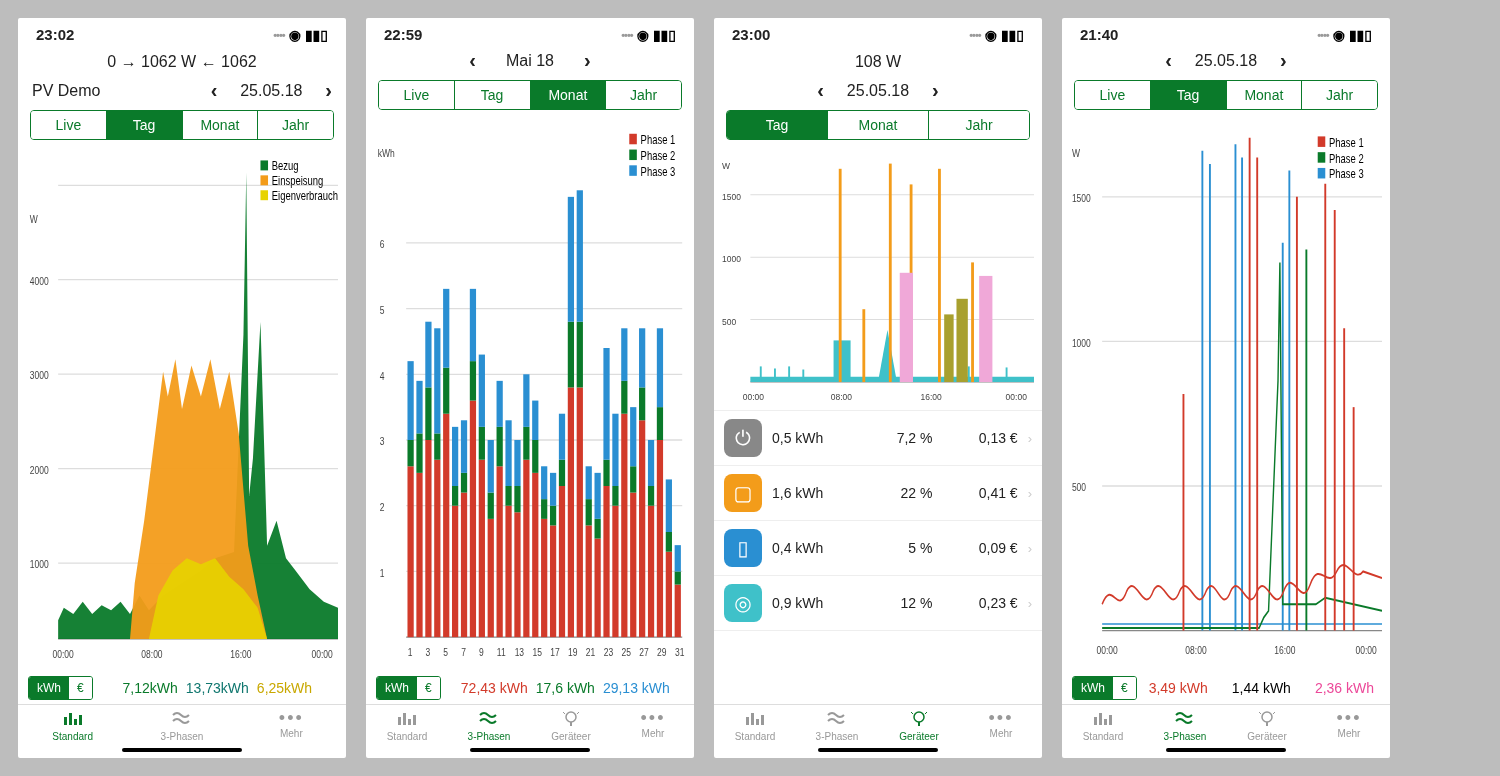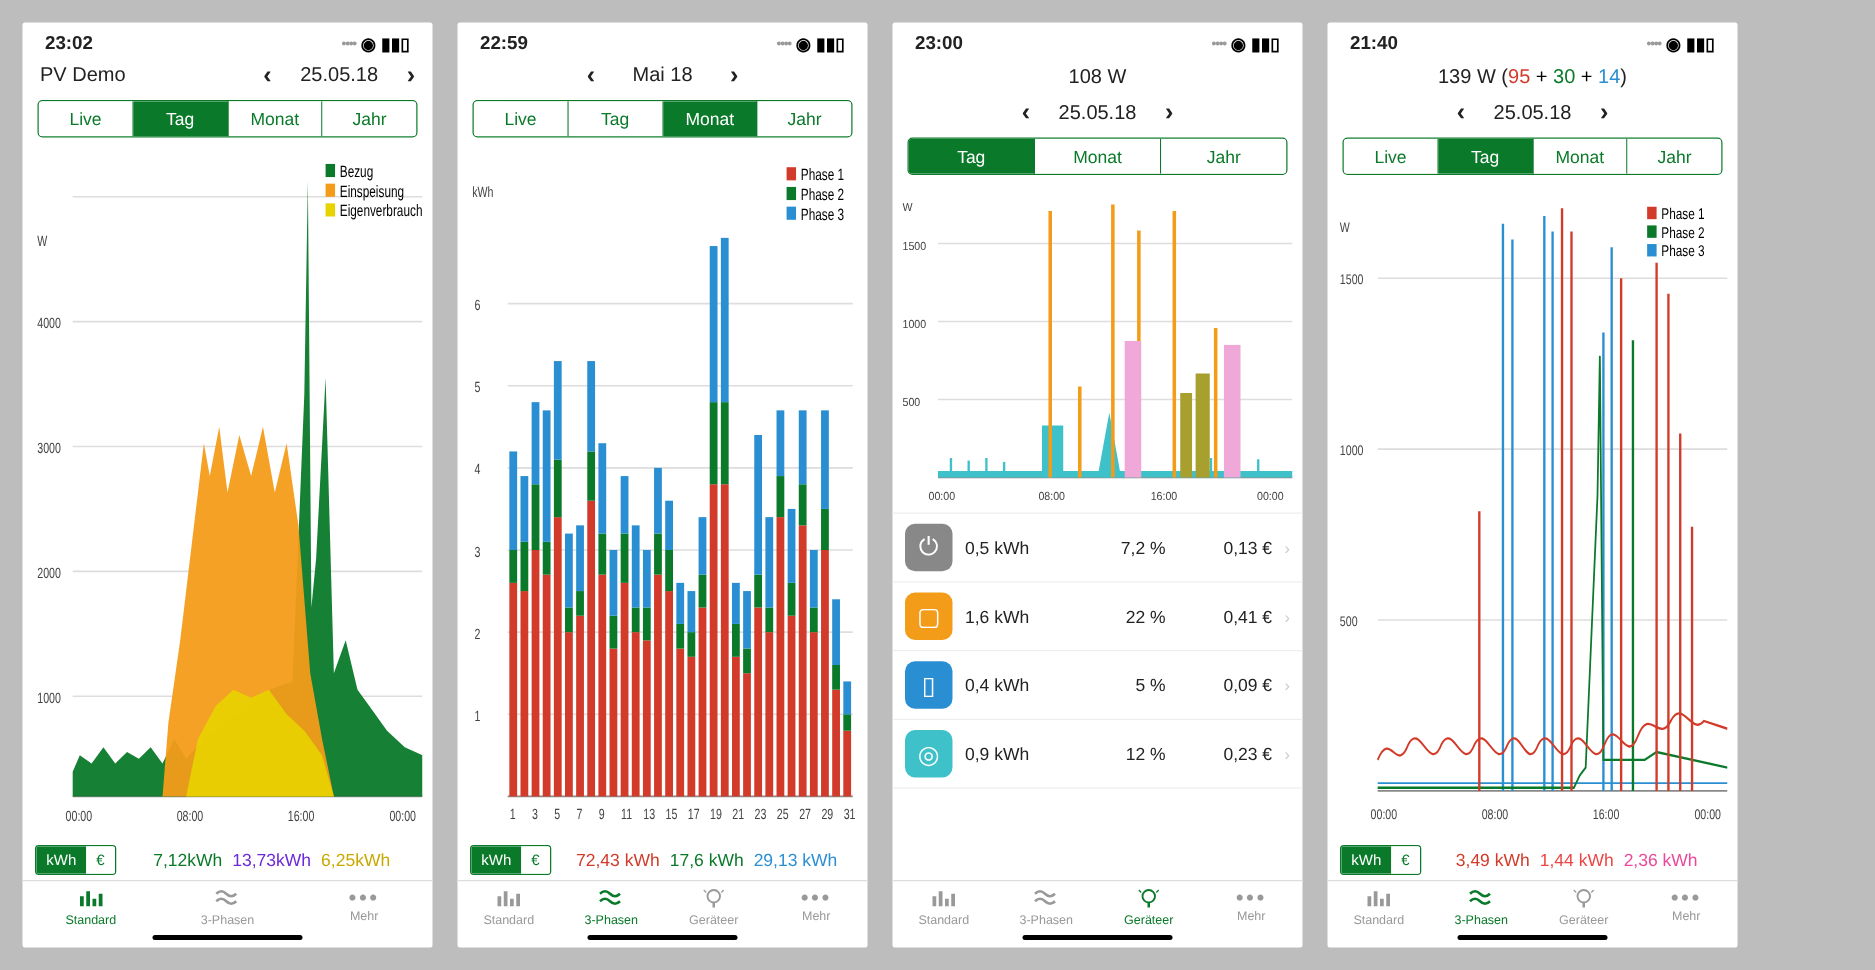"0 → 1062 W ←" div.summary-line { html: none -> <div>0 → 1062 W ← 1062</div> }
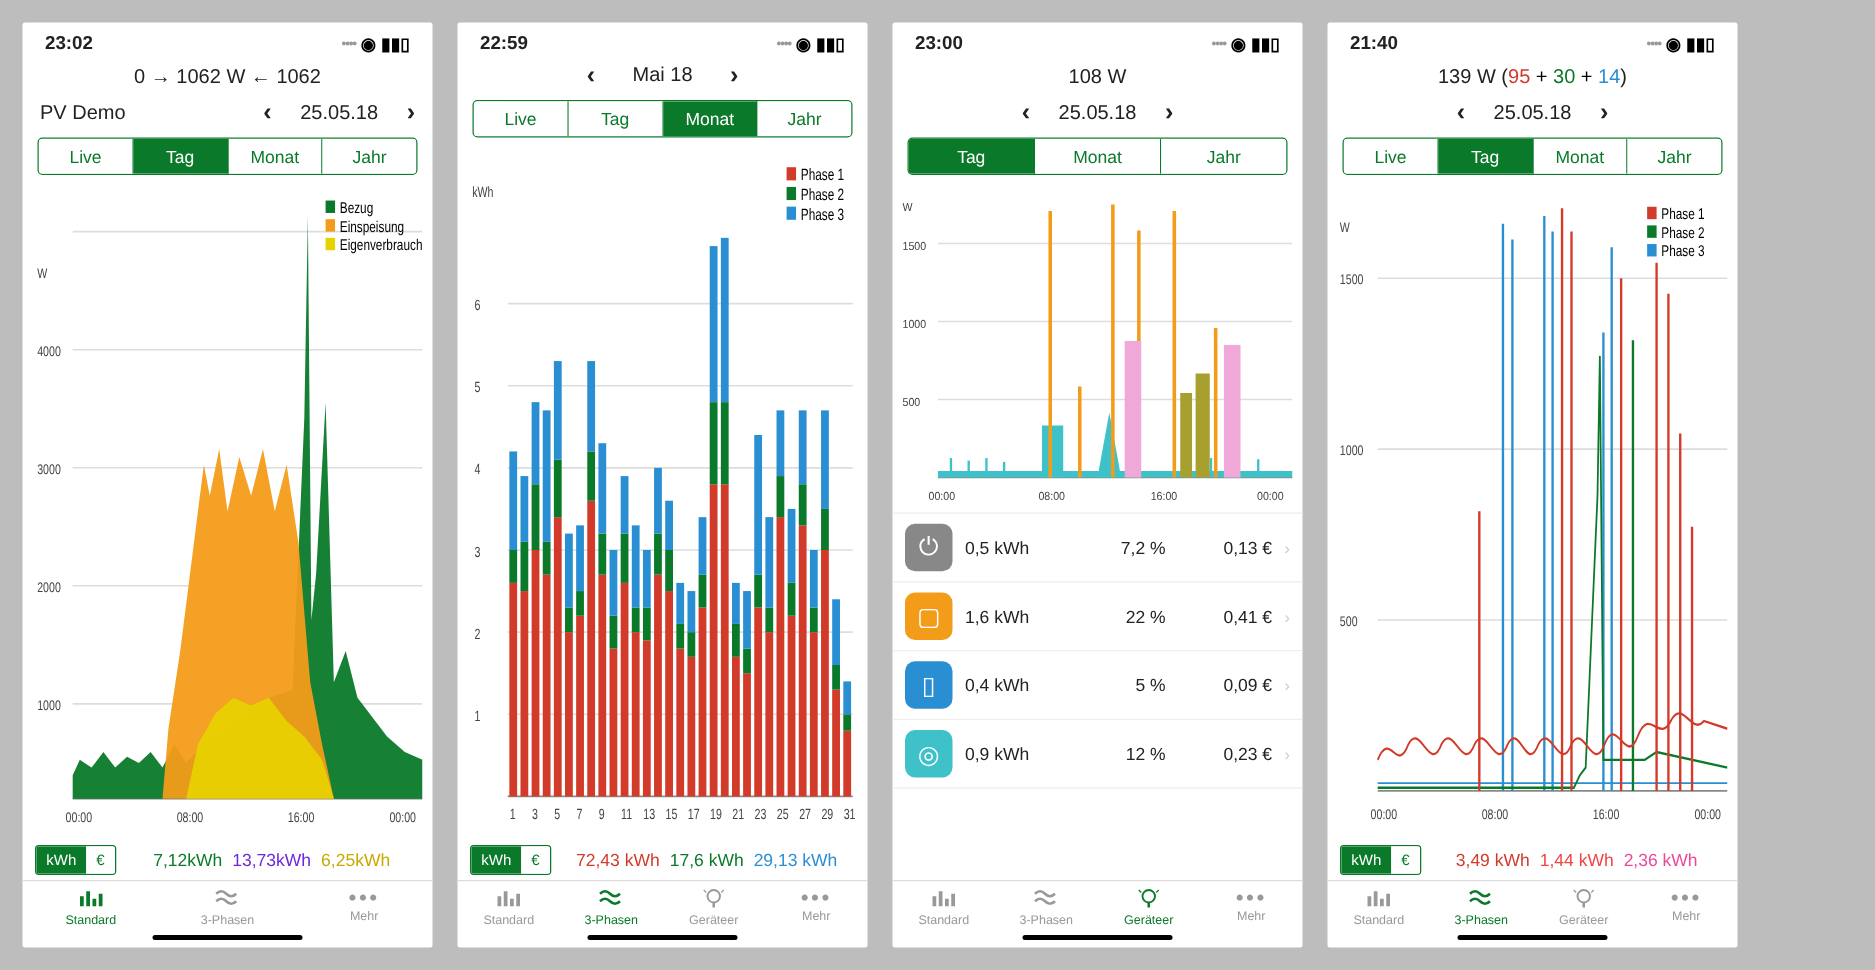"139 W (95 + 30" div.summary-line { html: <div>139 W (<span>95</span><span> + </span><span>30</span><span> + </span><span>14</span>)</div> -> none }
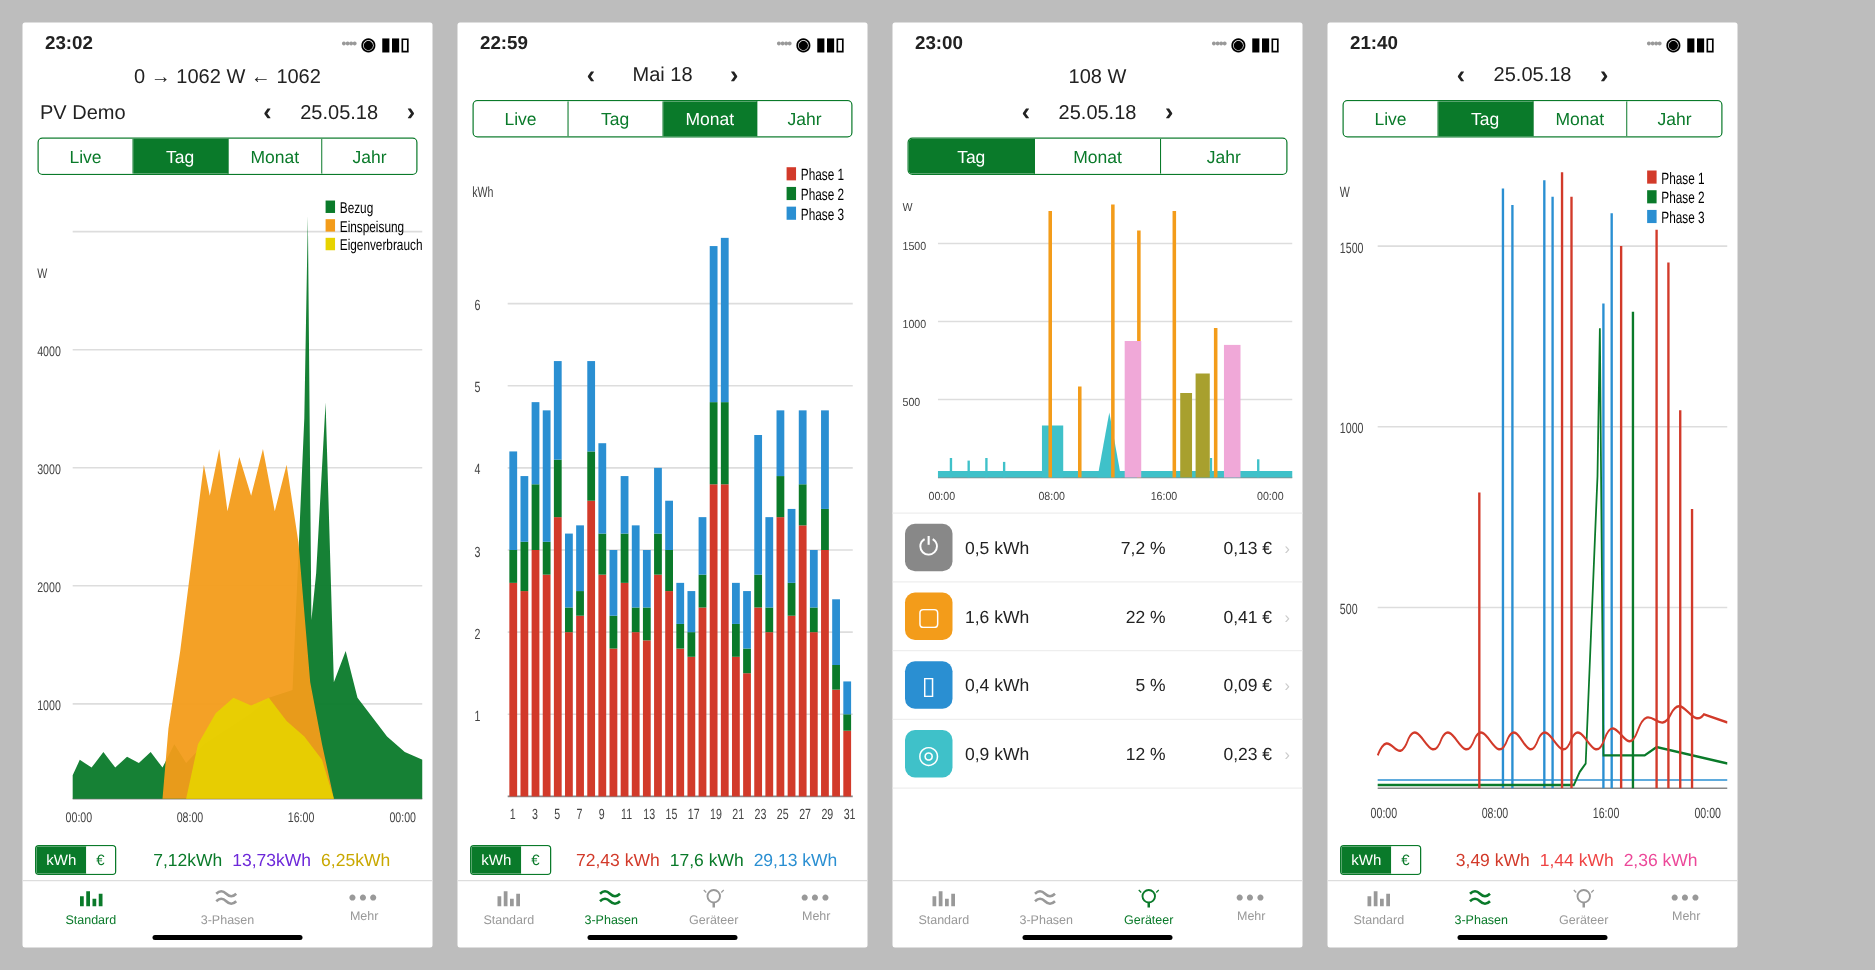"13,73kWh" span { color: #6d28d9 -> #0f766e }
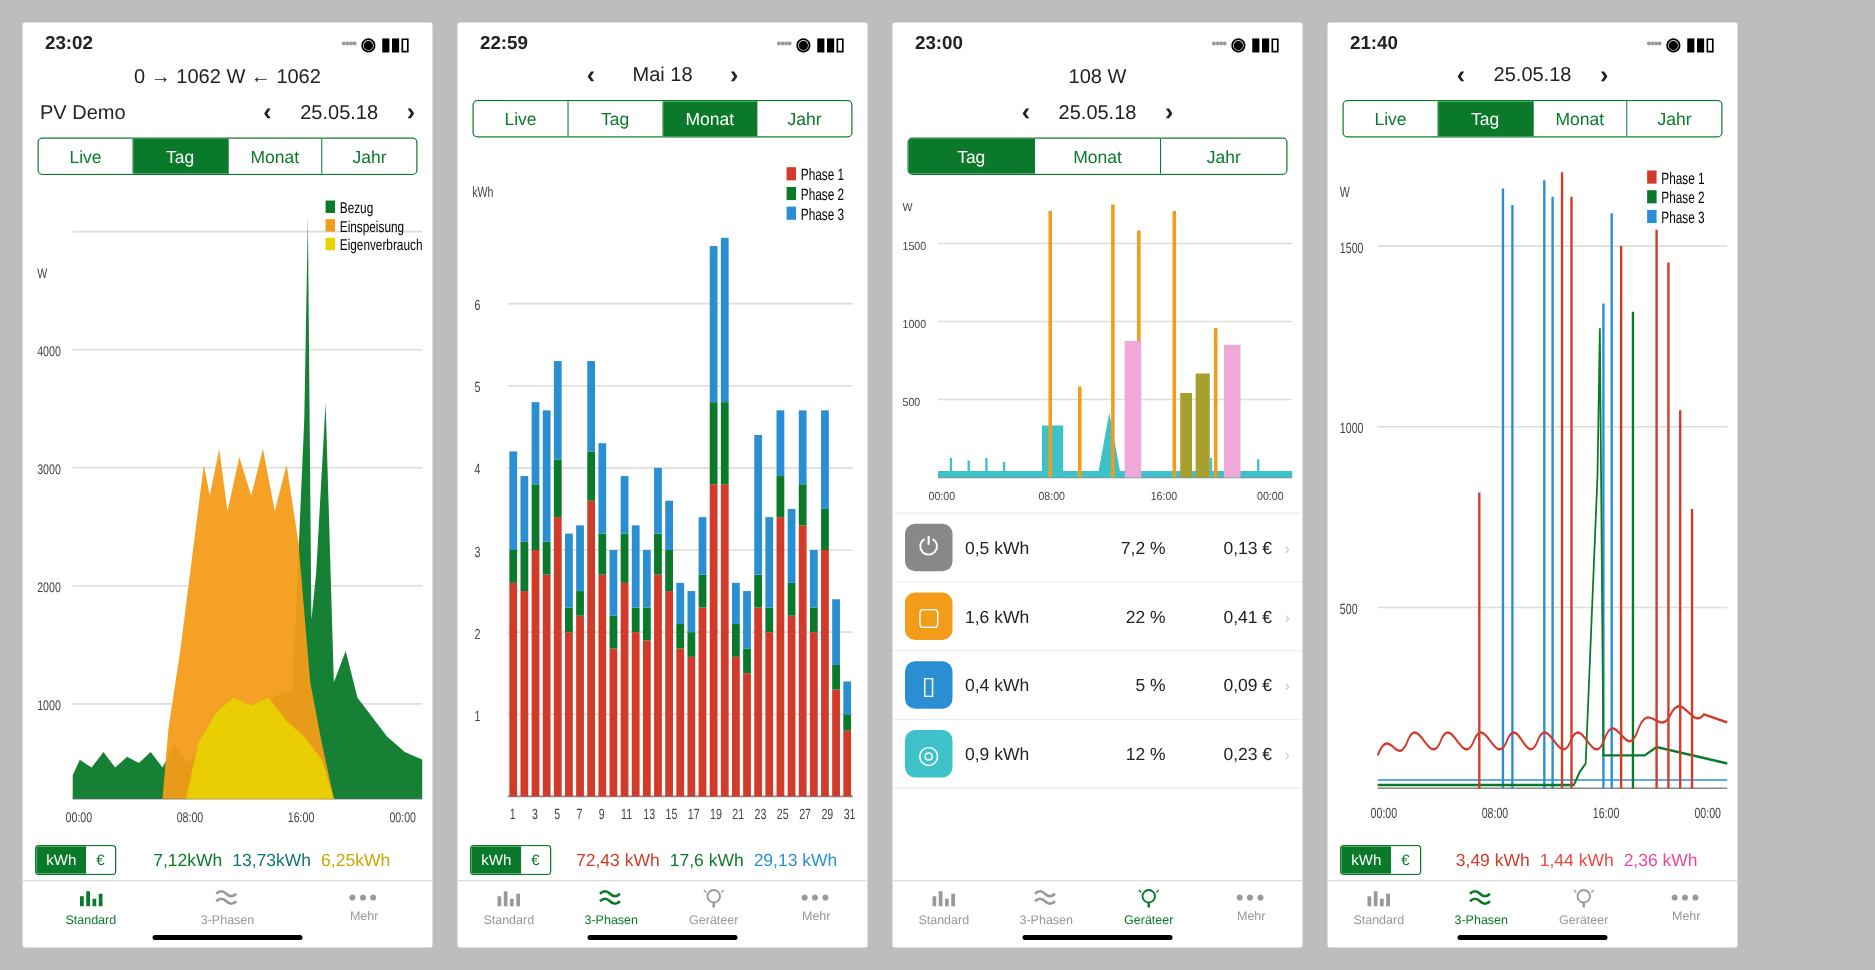"1,44 kWh" span { color: #ef4444 -> #000000; margin: 0px 4px -> 0px 20px }
